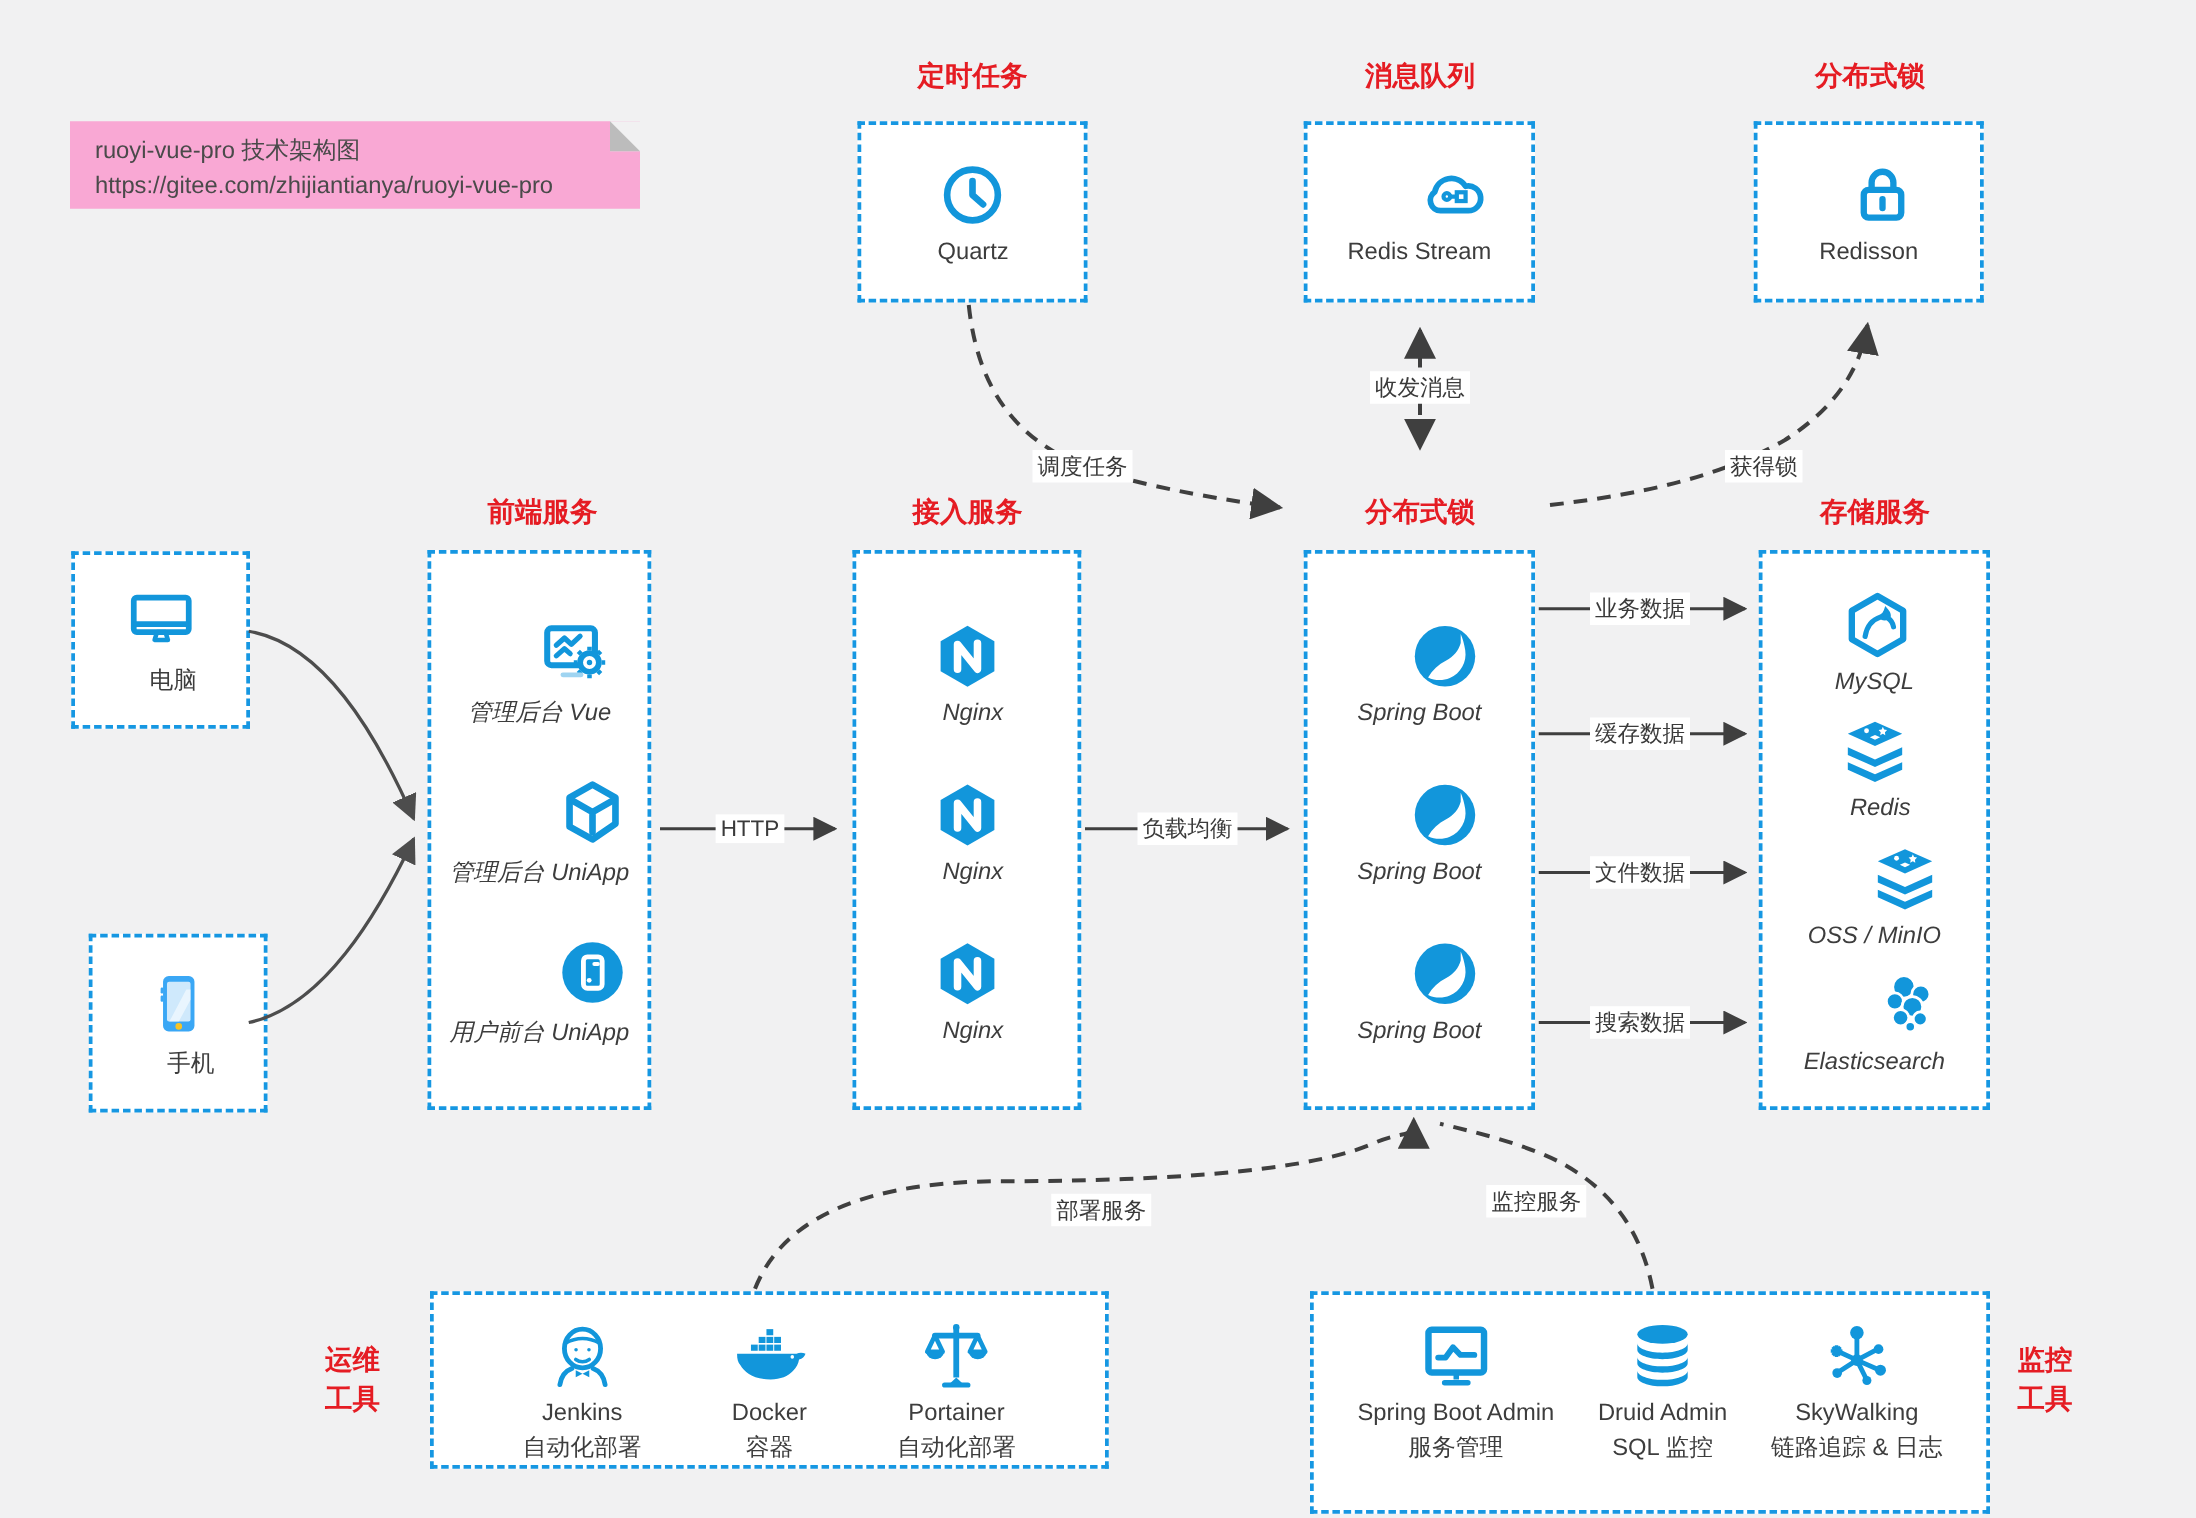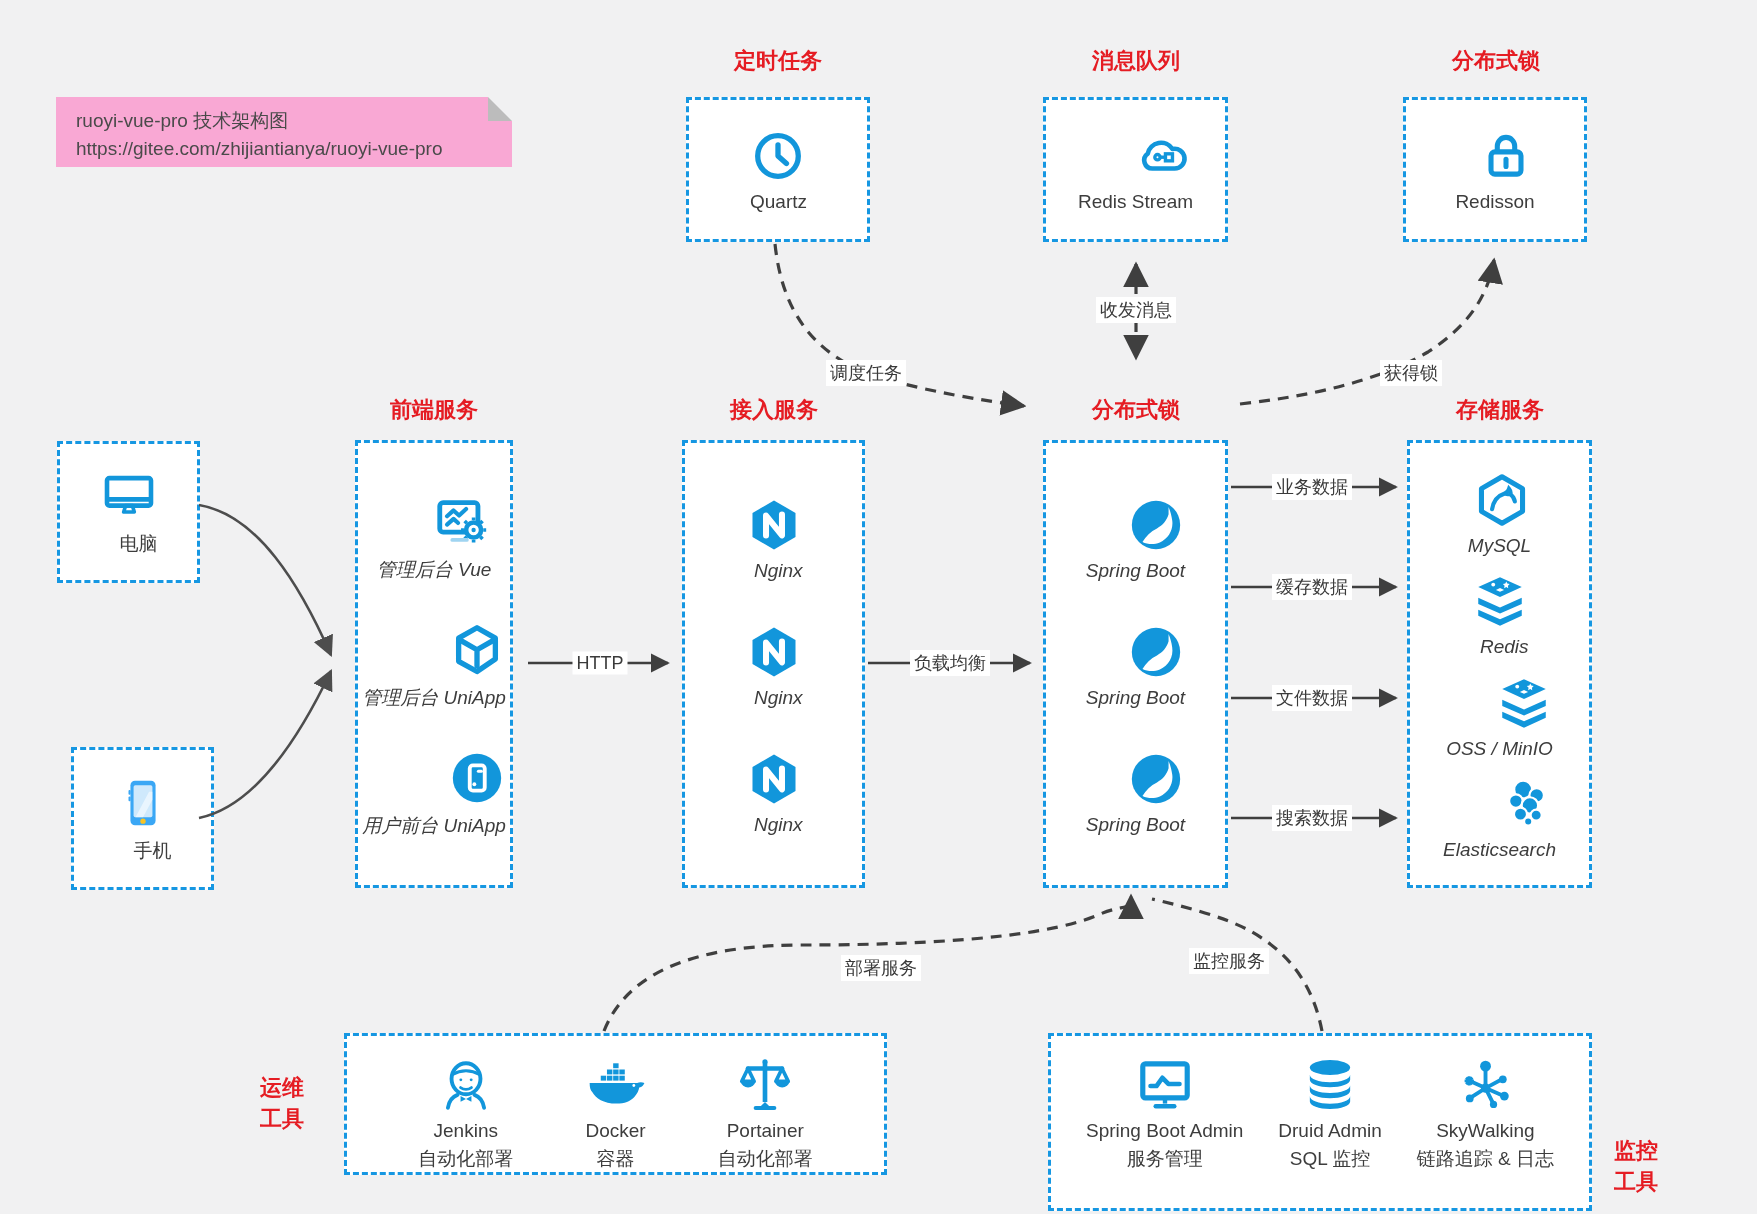"管理后台 Vue" div.dbox { left: 355px -> 342px; width: 158px -> 179px }
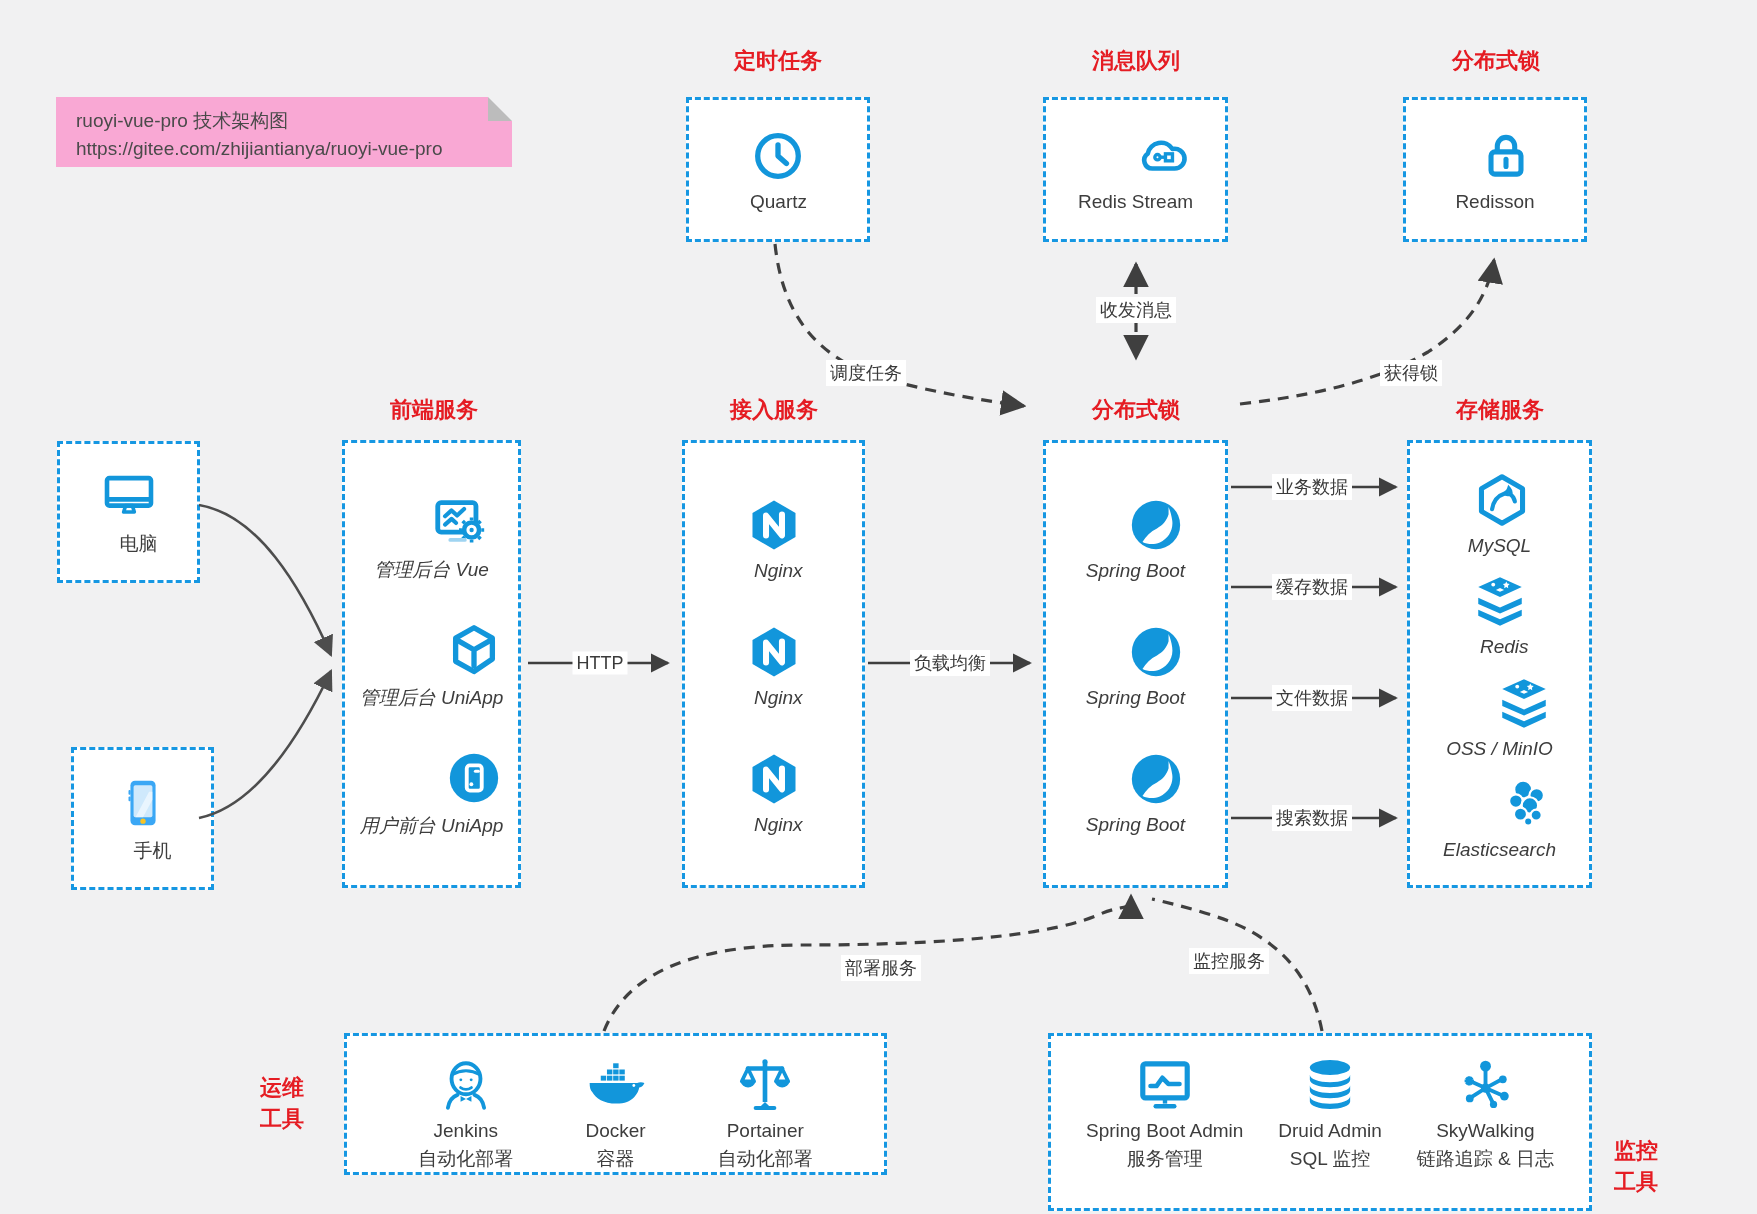"监控" div.side-title { top: 1136px -> 1073px }
